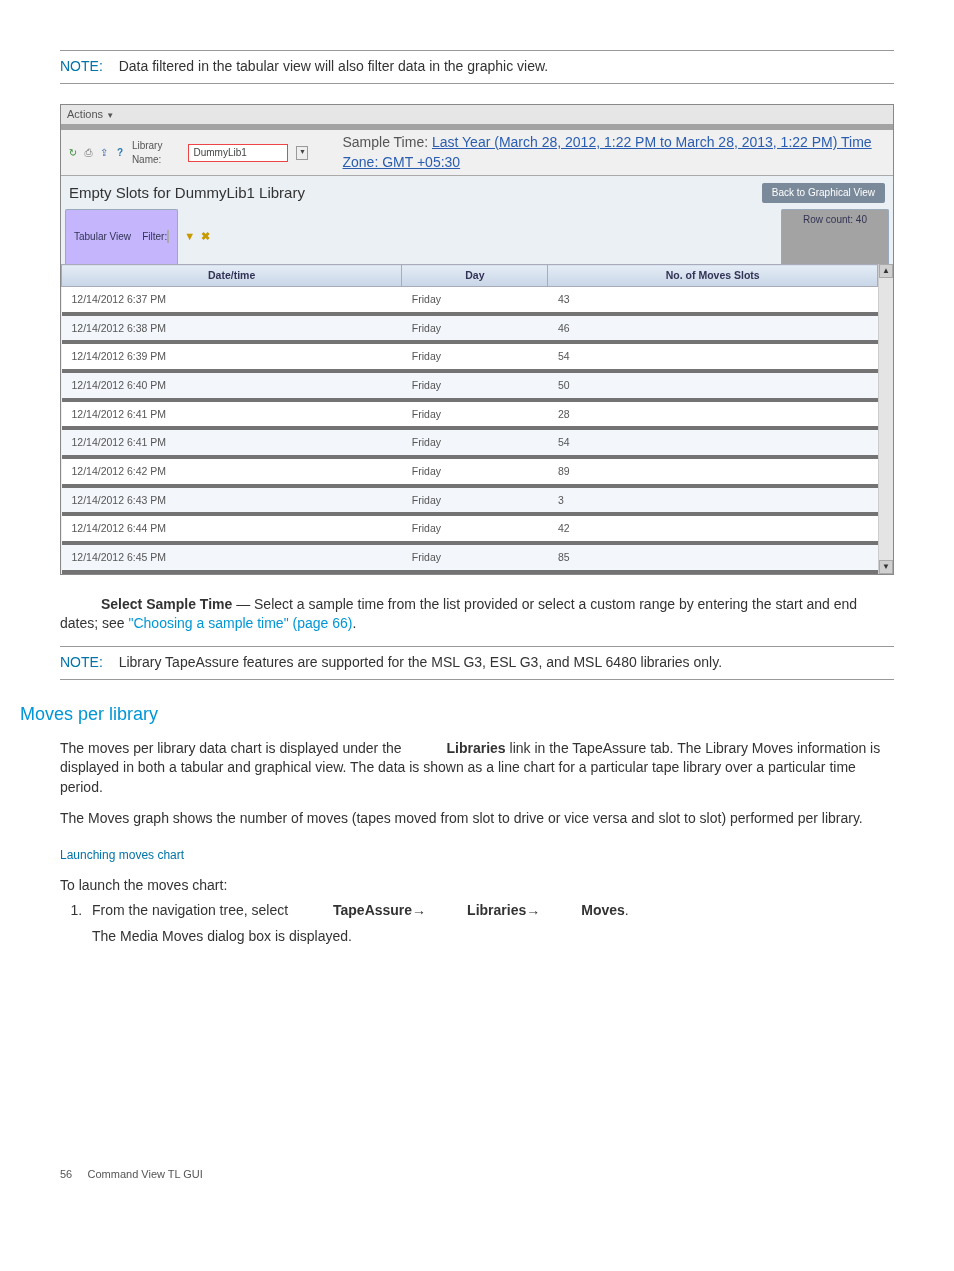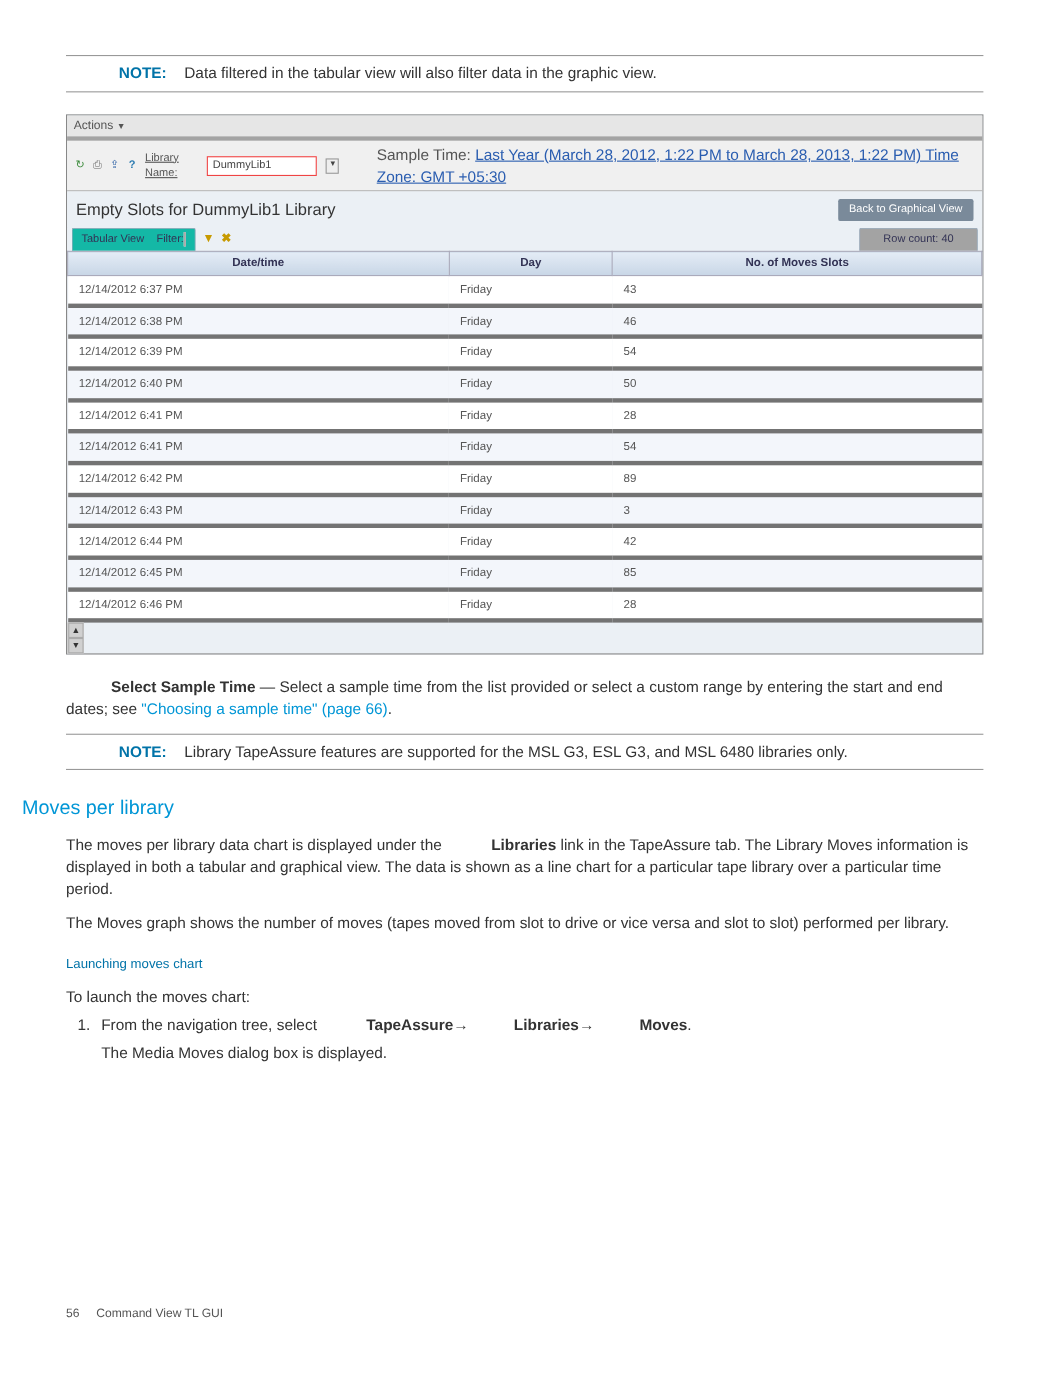"NOTE:" .note-label { font-weight: bold -> normal; margin-left: 48px -> none }
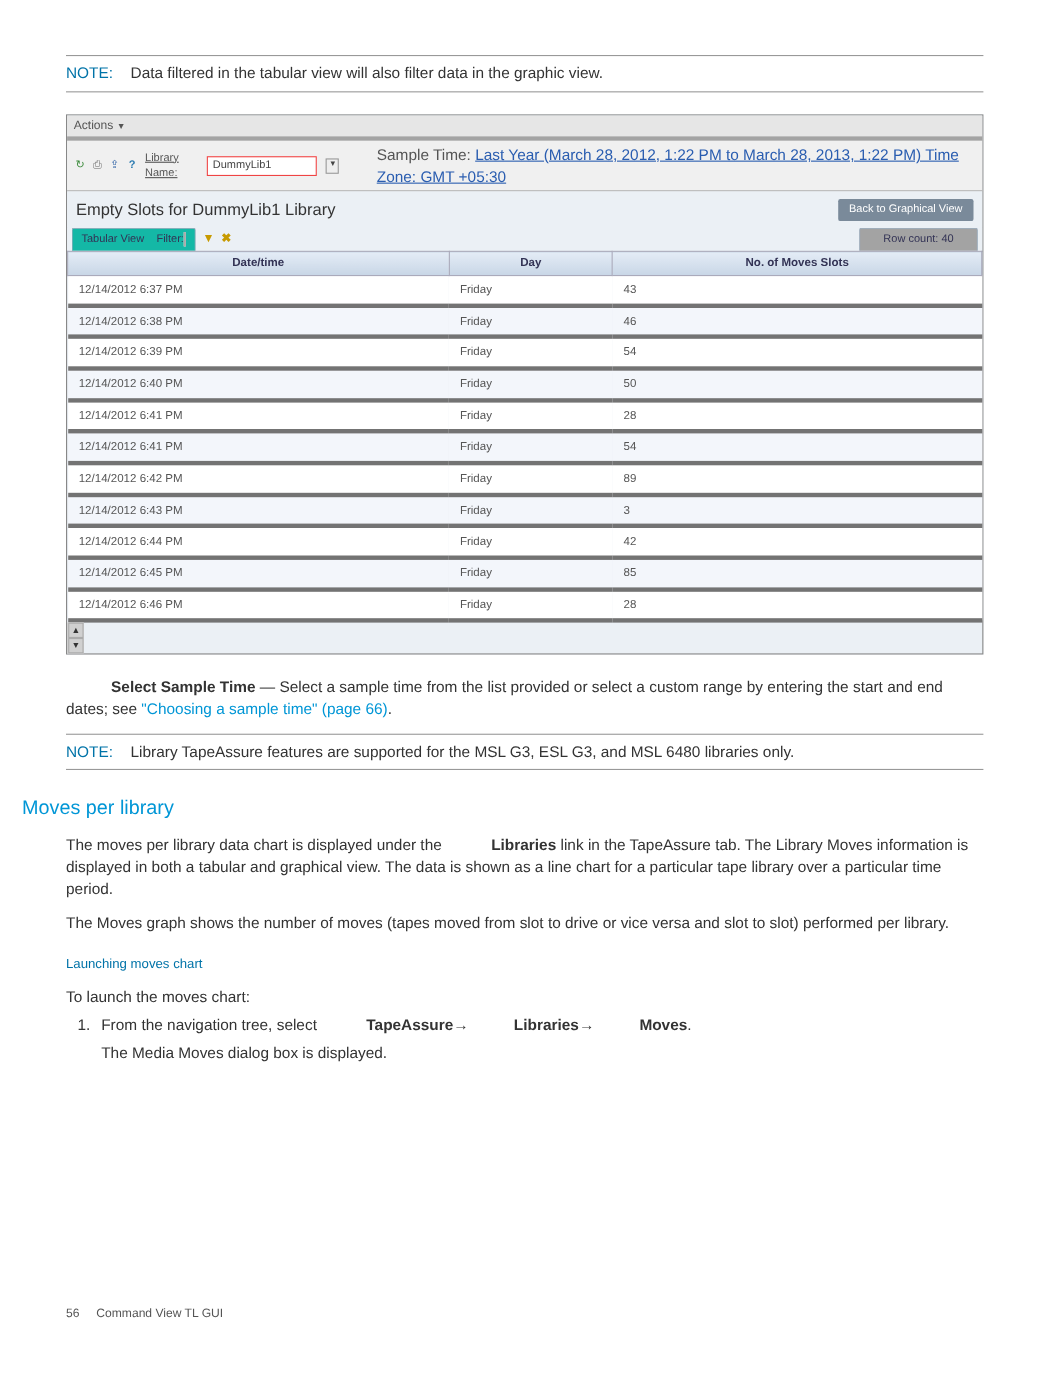"Actions ▼" .ss-toolbar1 { border-bottom: 4px solid #a3a3a3 -> 6px solid #a3a3a3 }
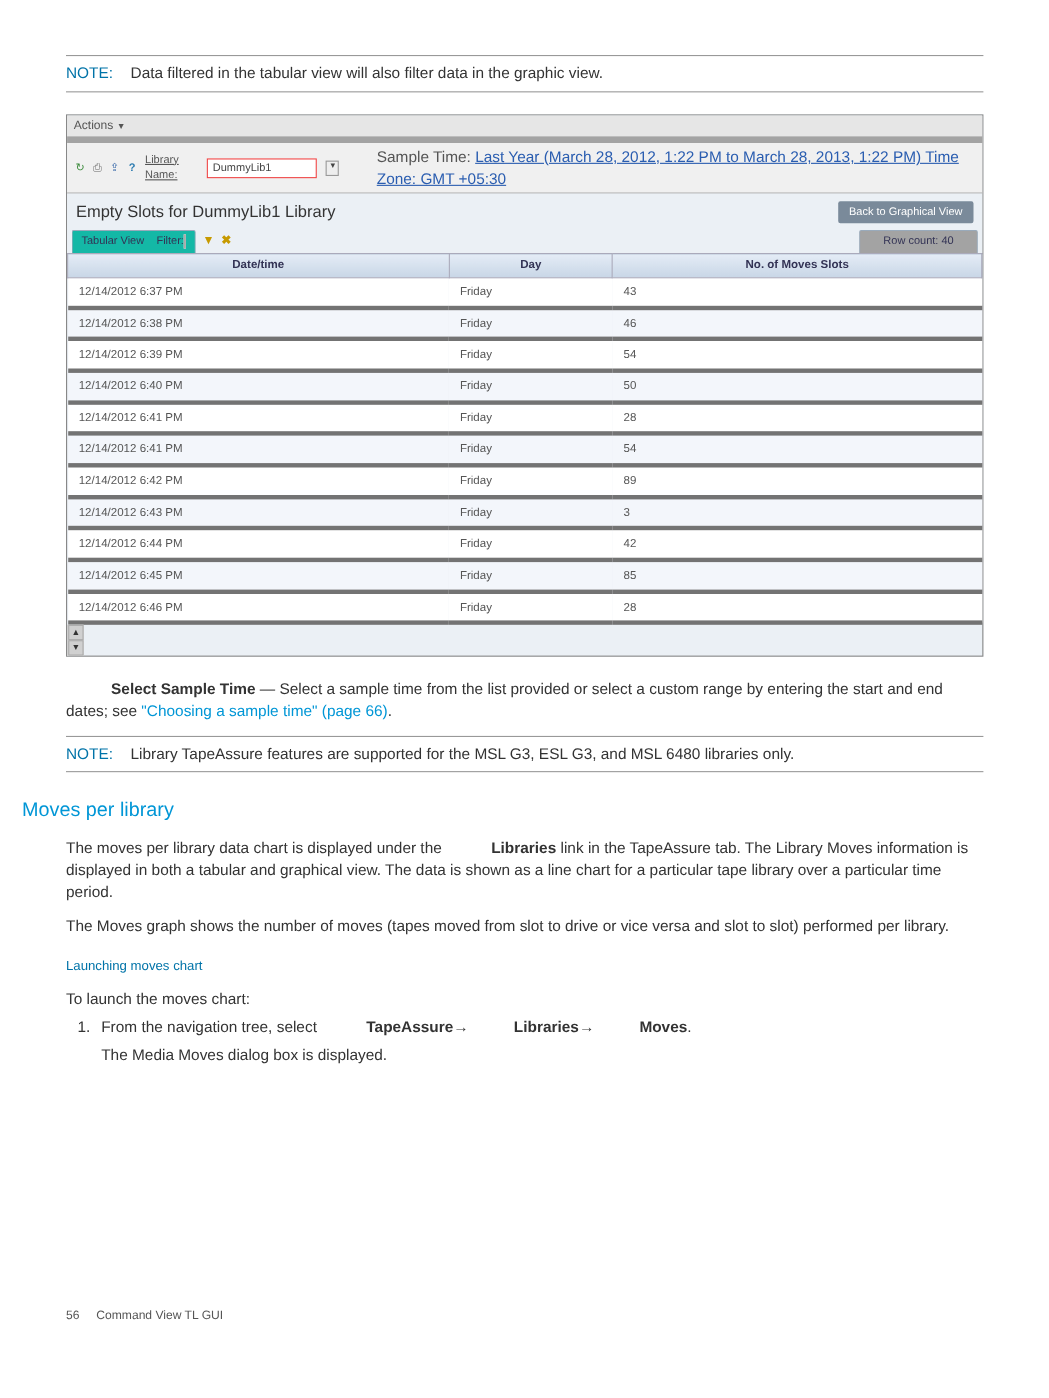"Library Name:" span { text-decoration: underline -> none }
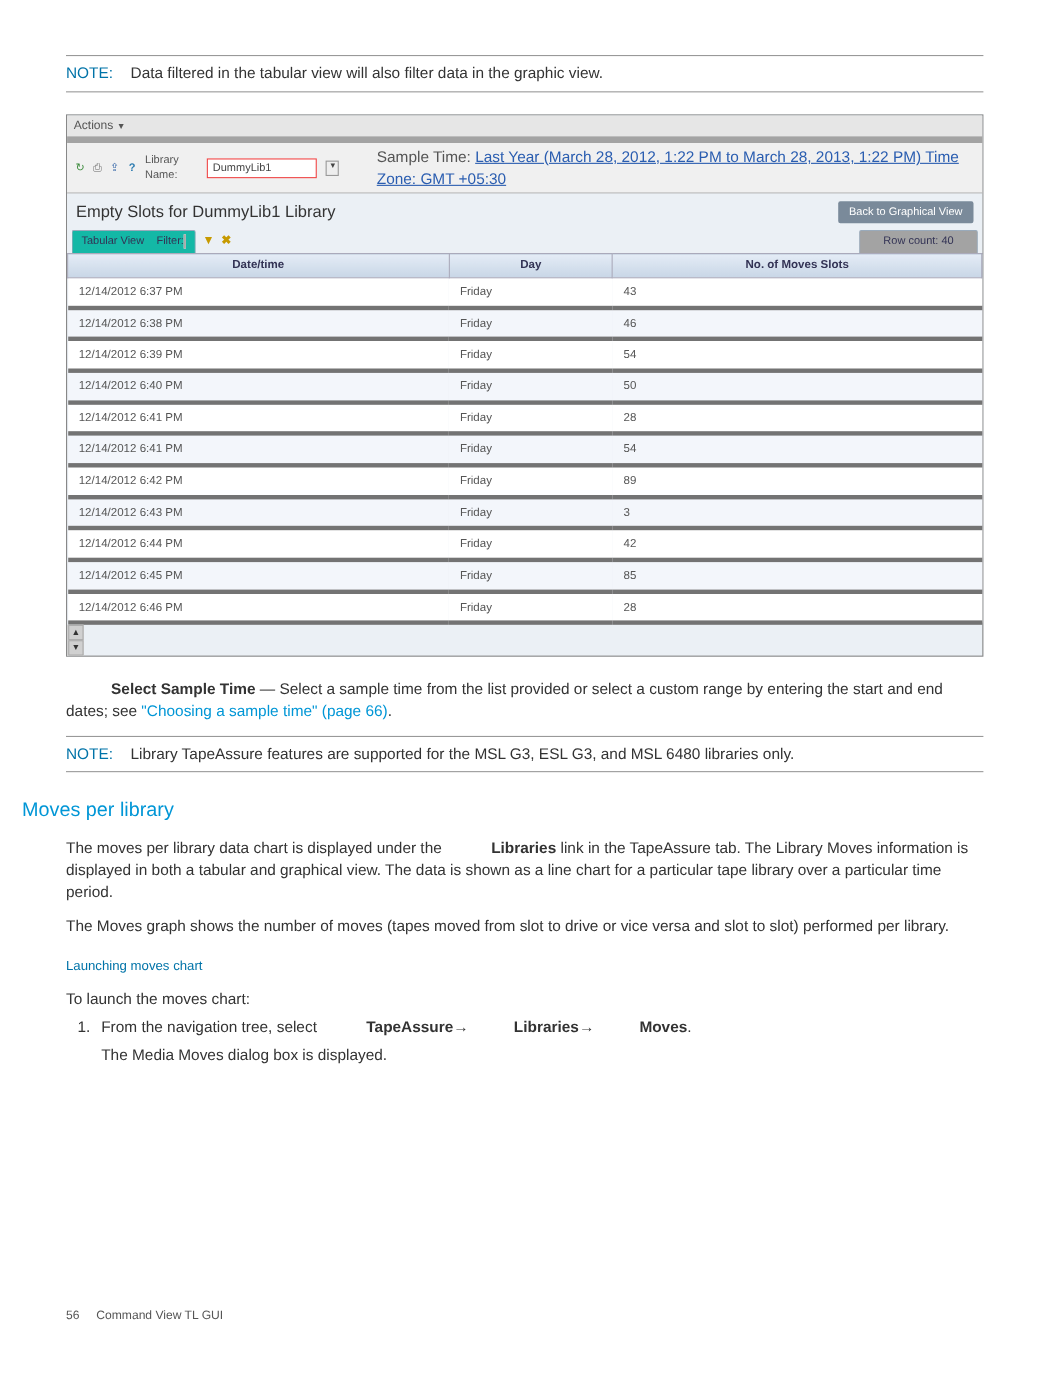"Tabular View Filter:" .ss-tab { background: #14b8a6 -> #c4b5fd; padding: 3px 8px -> 20px 8px }
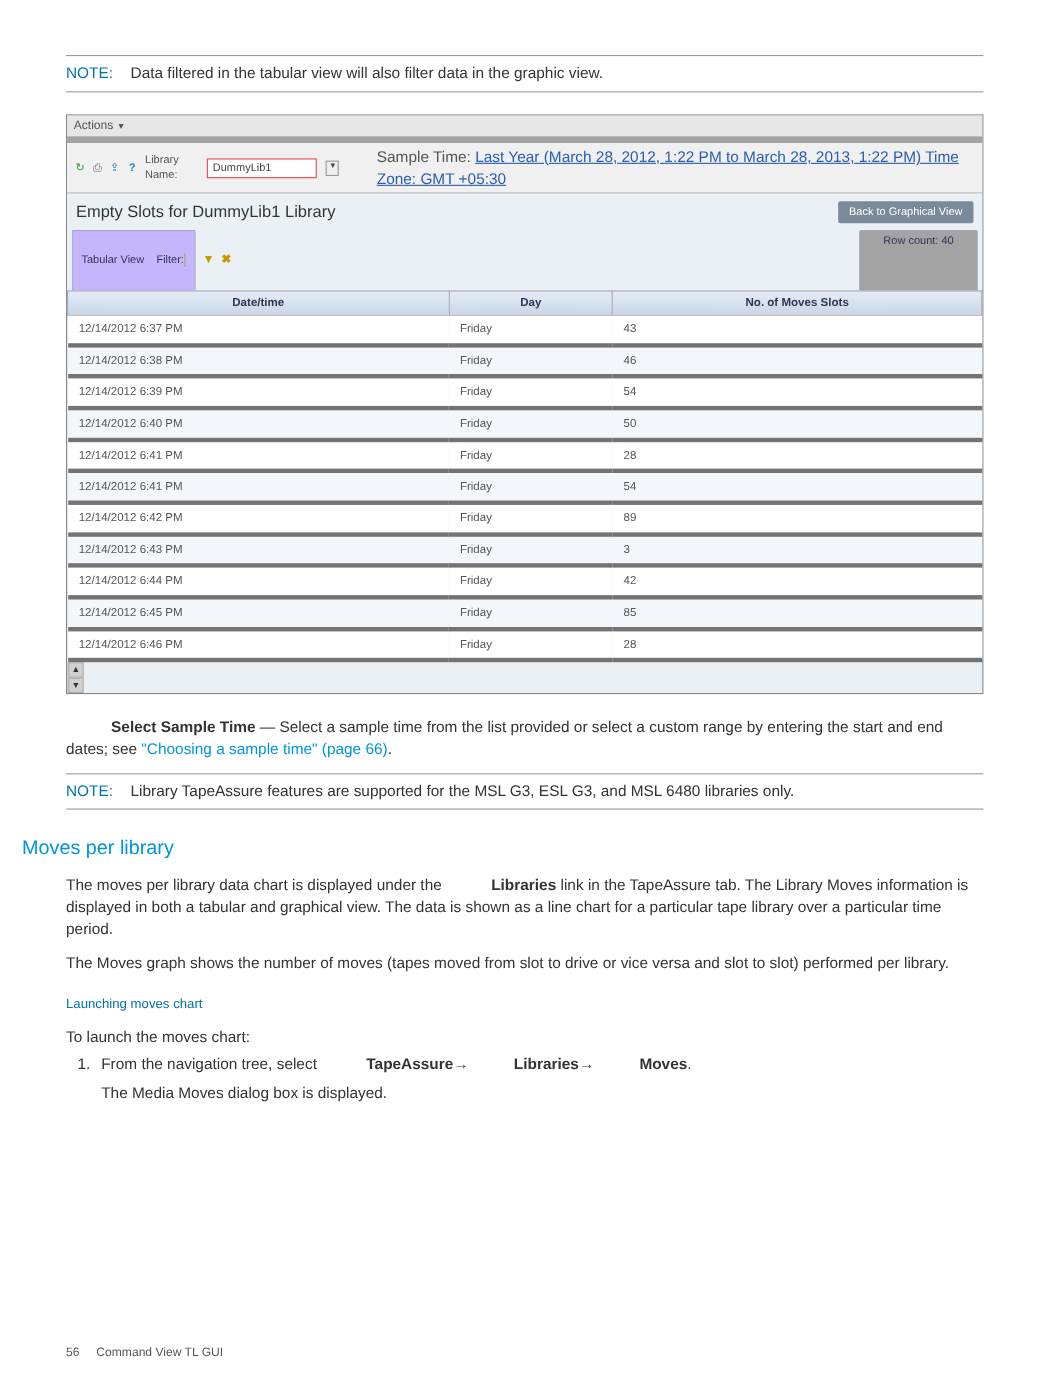"Date/time" div { flex-direction: column -> none }
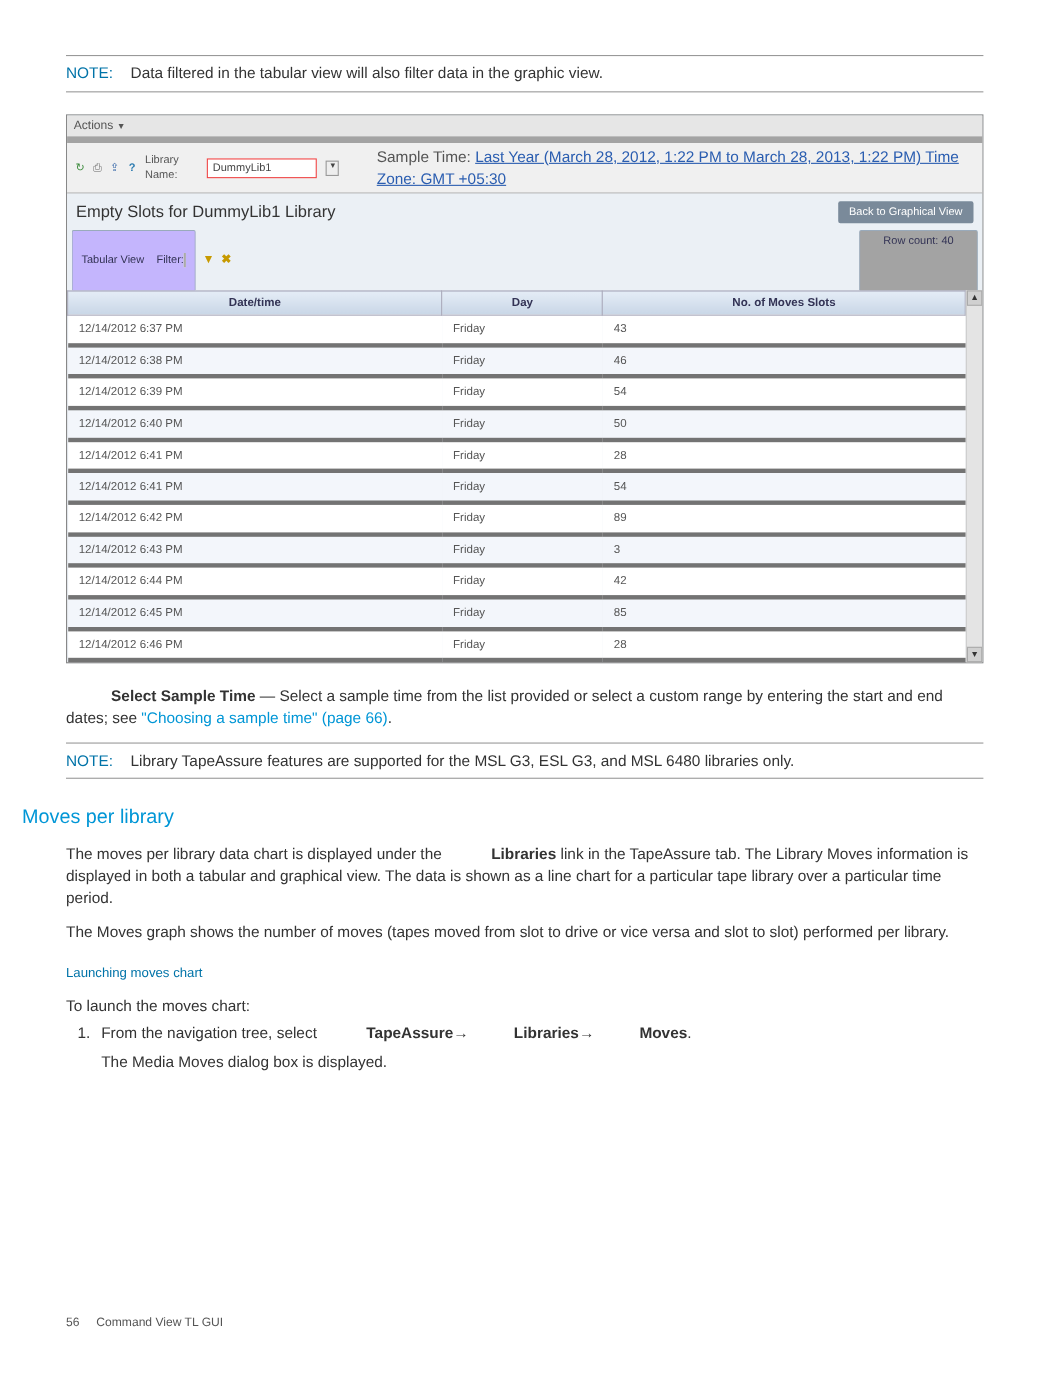"12/14/2012 6:46 PM" tr { html: <tr> <td>12/14/2012 6:46 PM</td> <td>Friday</td> <td>28</td> </tr> -> none }
